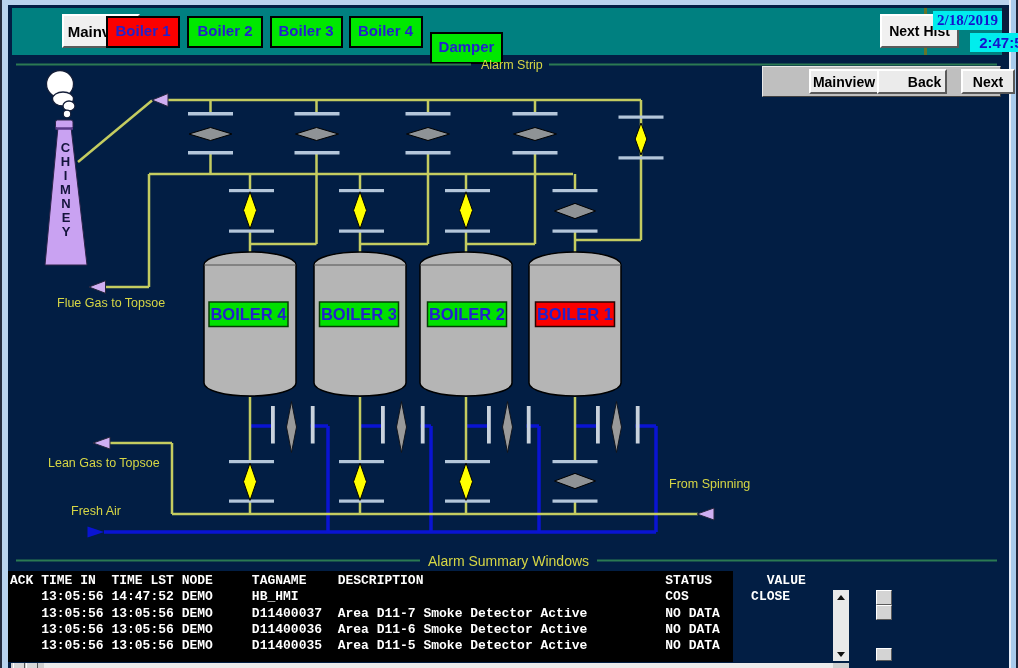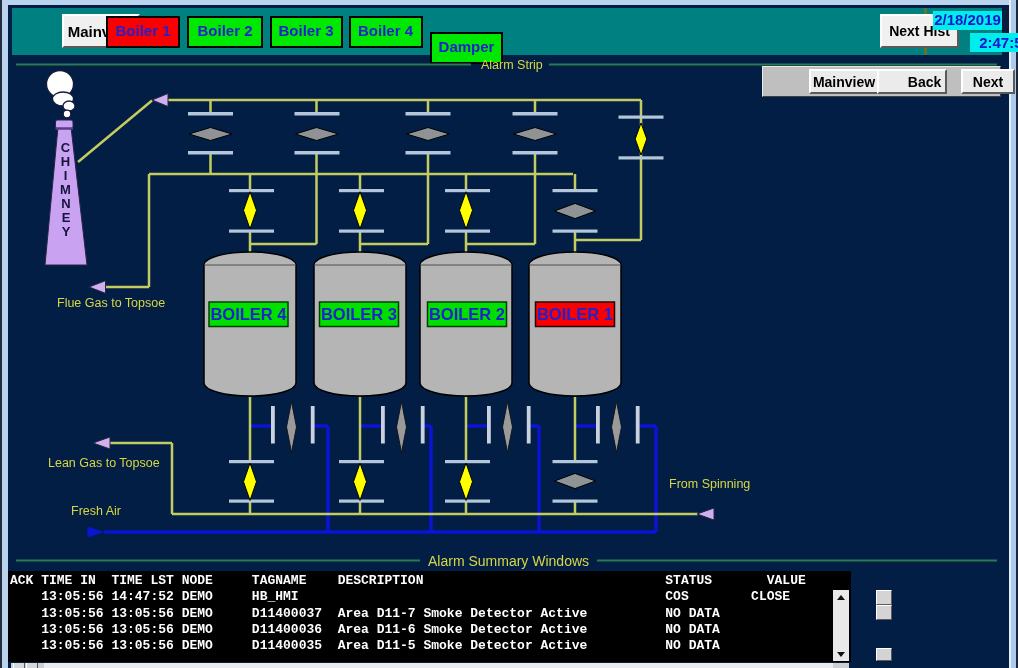"2/18/2019" div.abs { font-family: none -> Liberation Serif, serif }
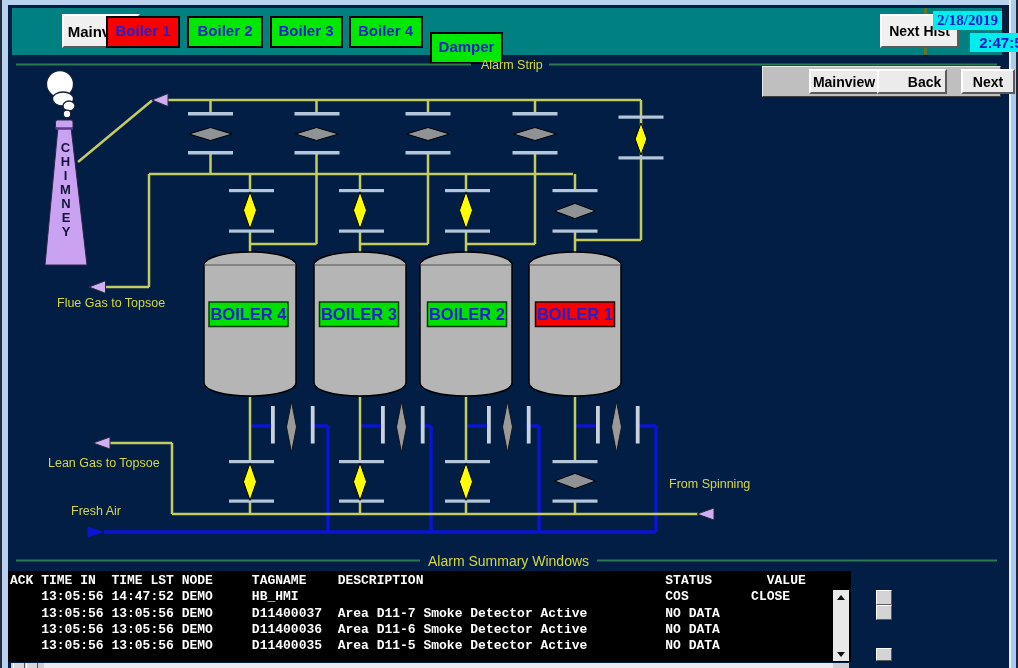"ACK TIME IN TIME LST" div.abs { width: 843px -> 725px }
